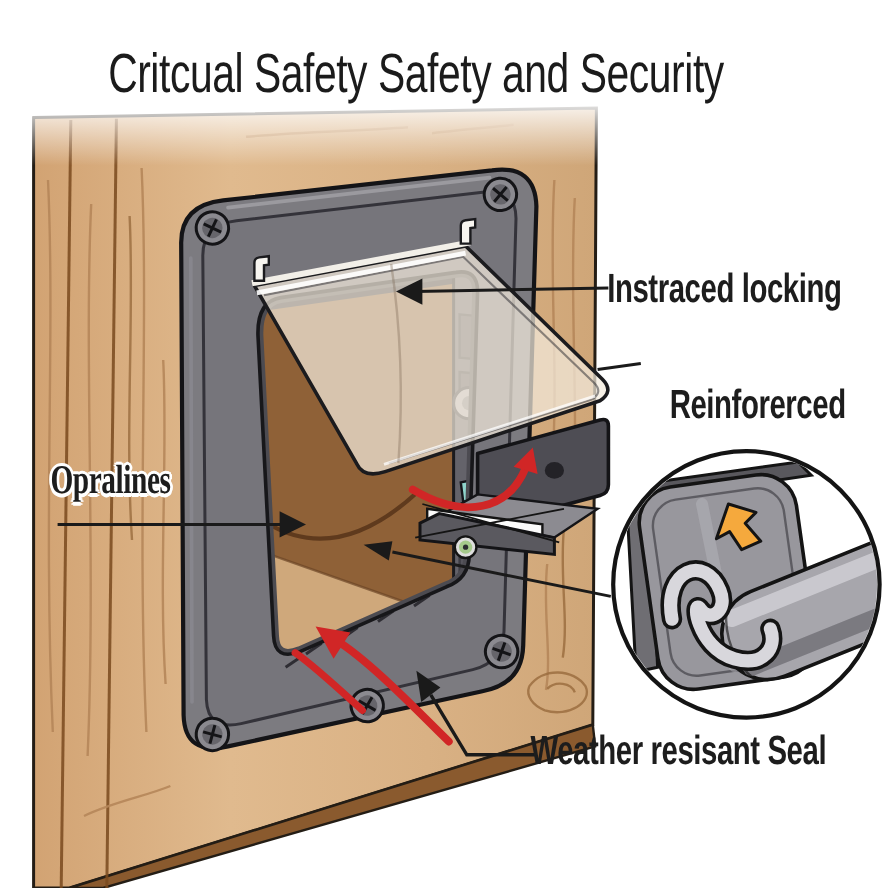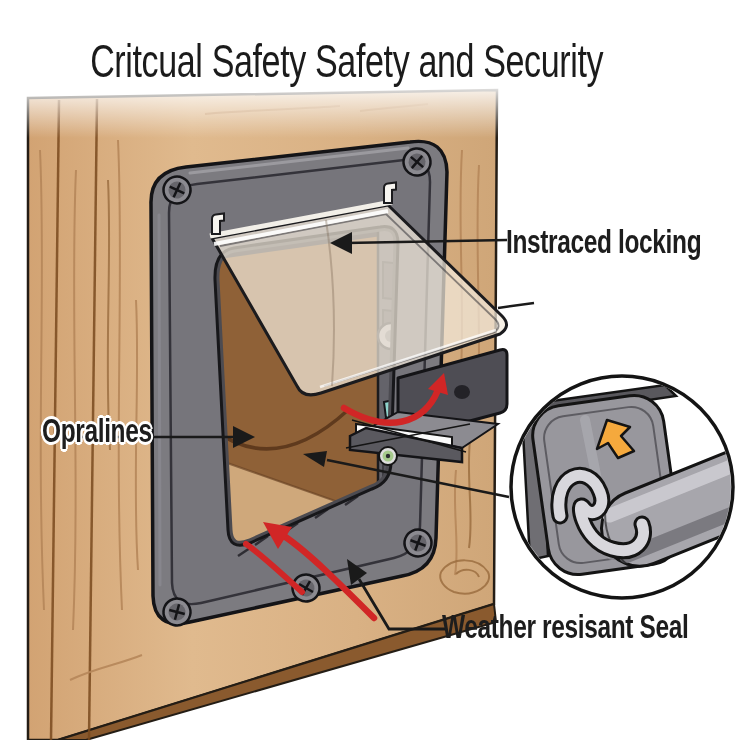"Reinforerced" div.lbl { html: none -> <div> <span>Reinforerced</span> </div> }
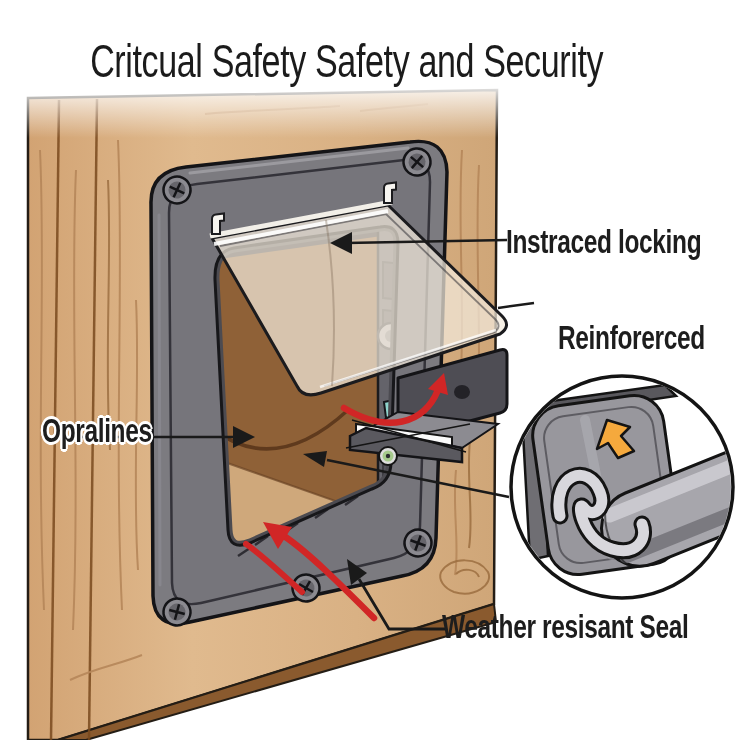"Opralines" #lbl-opening { font-family: none -> Liberation Serif, serif; top: 413px -> 384px }
